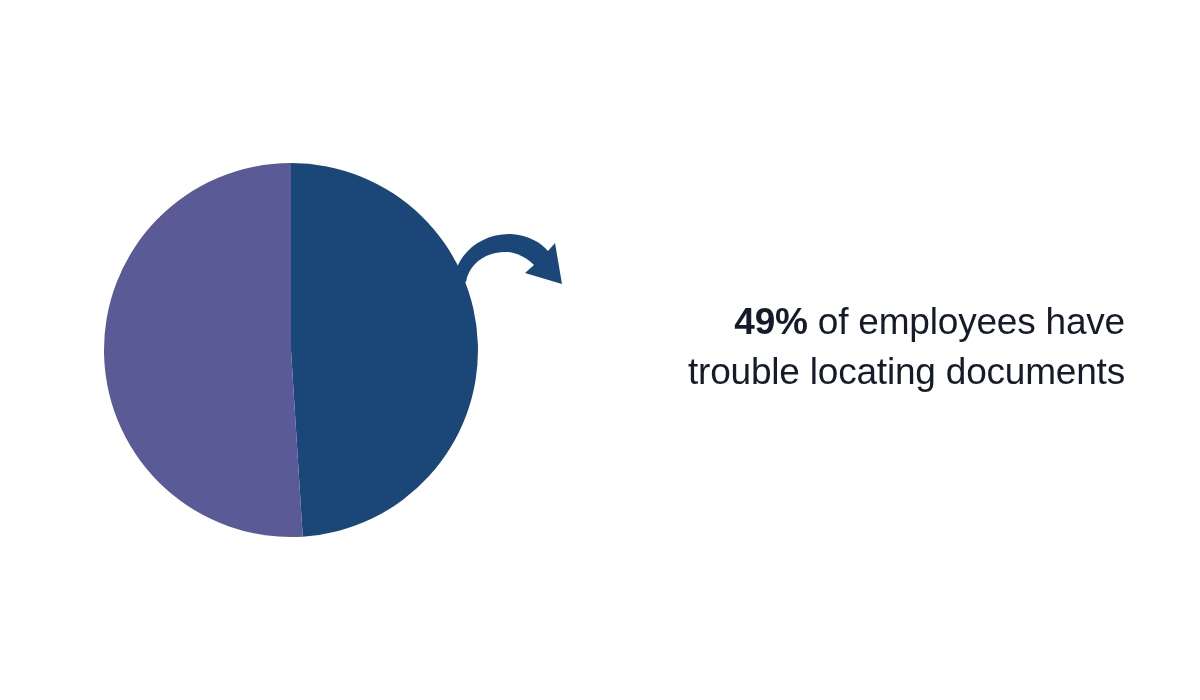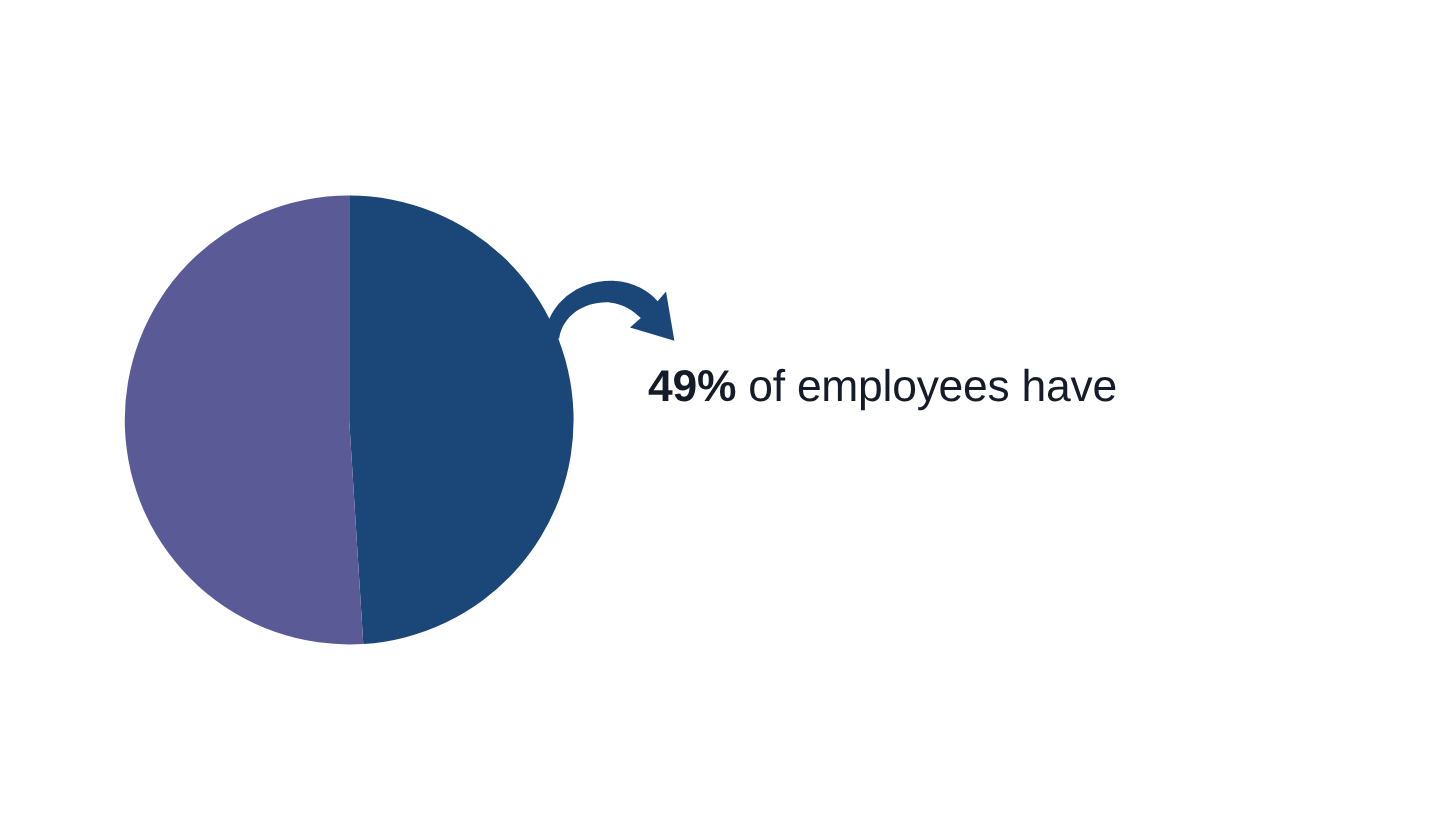"49% of employees have" .caption { text-align: left -> right }
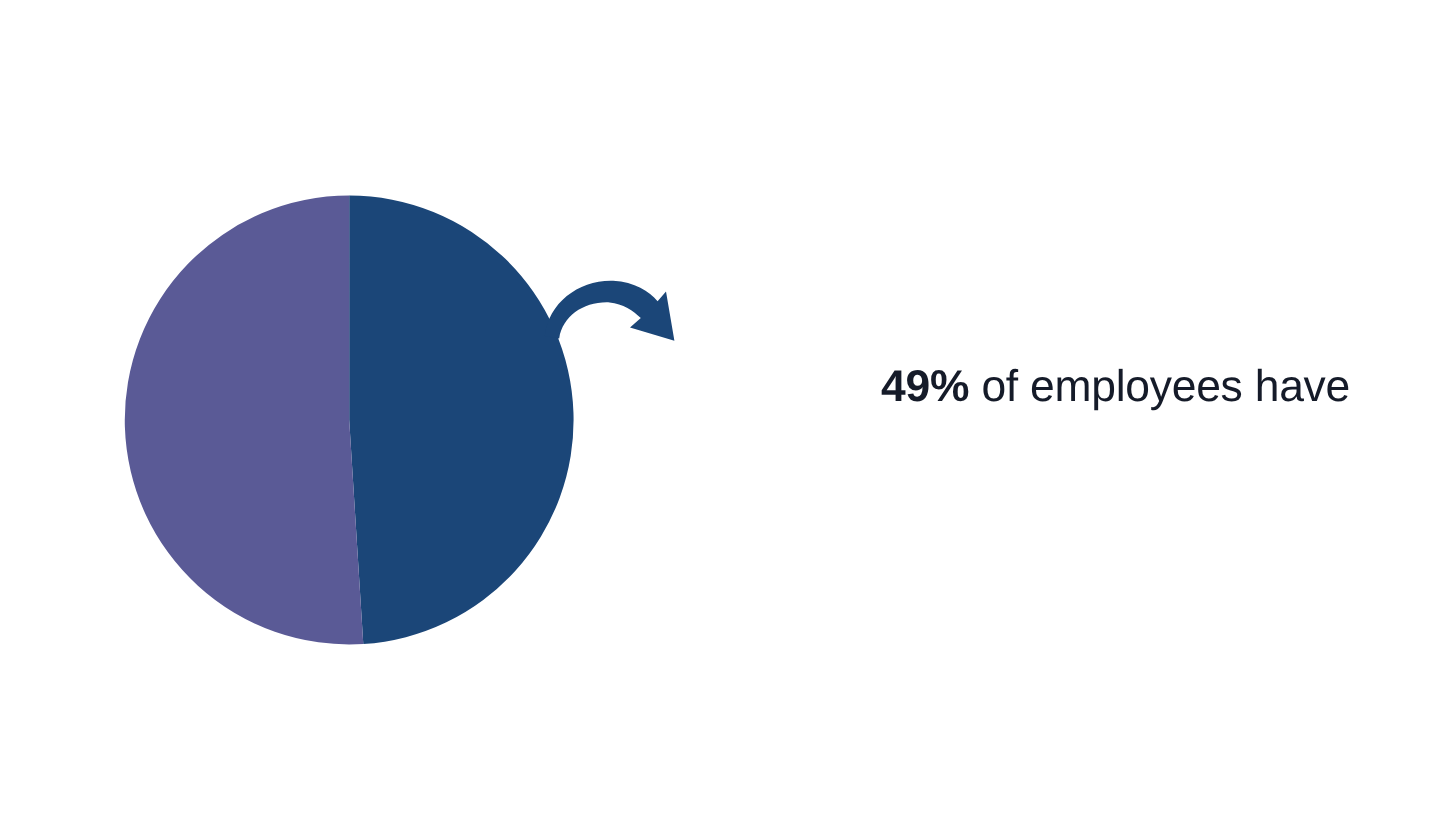"trouble locating documents" span.caption-line { html: none -> <span>trouble locating documents</span> }
